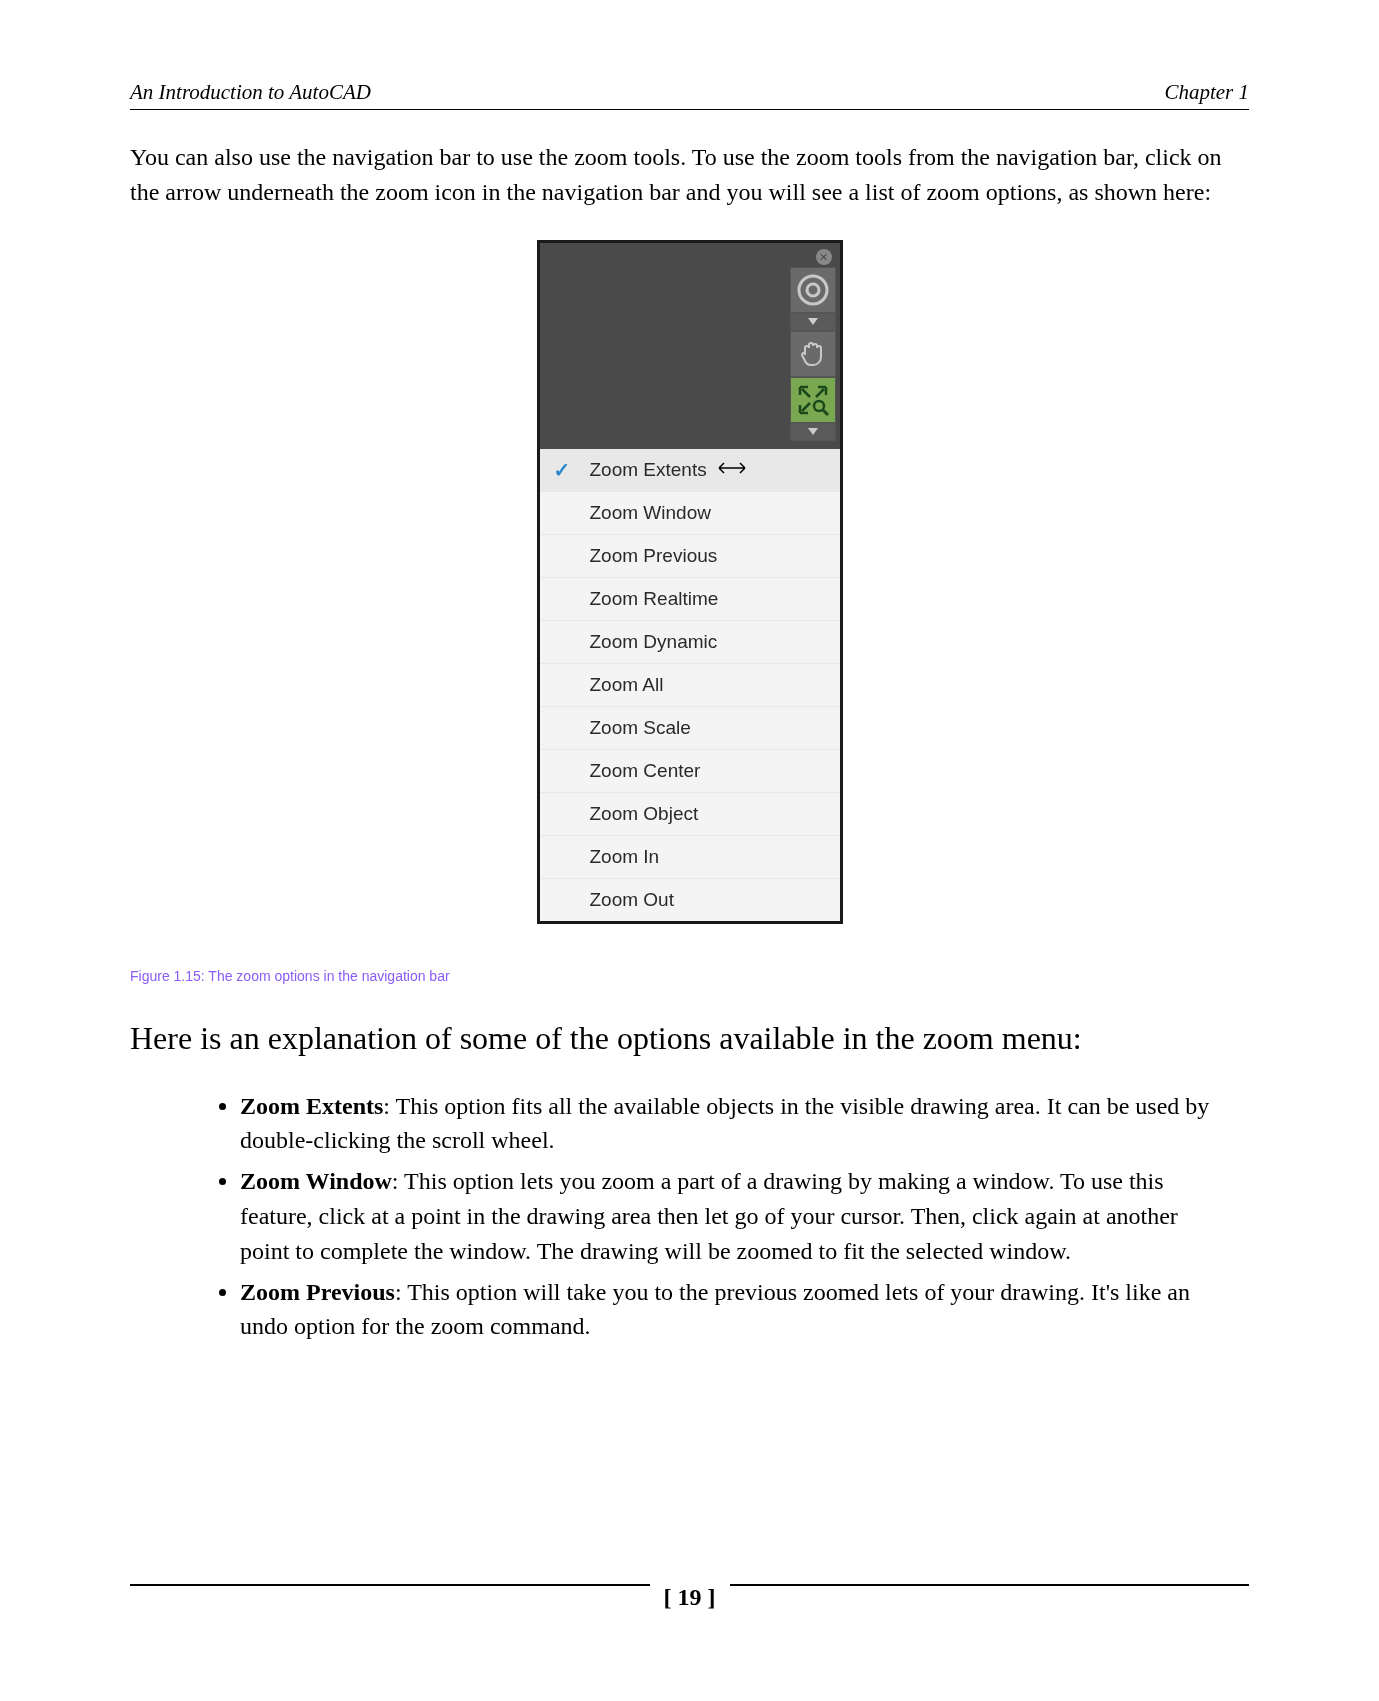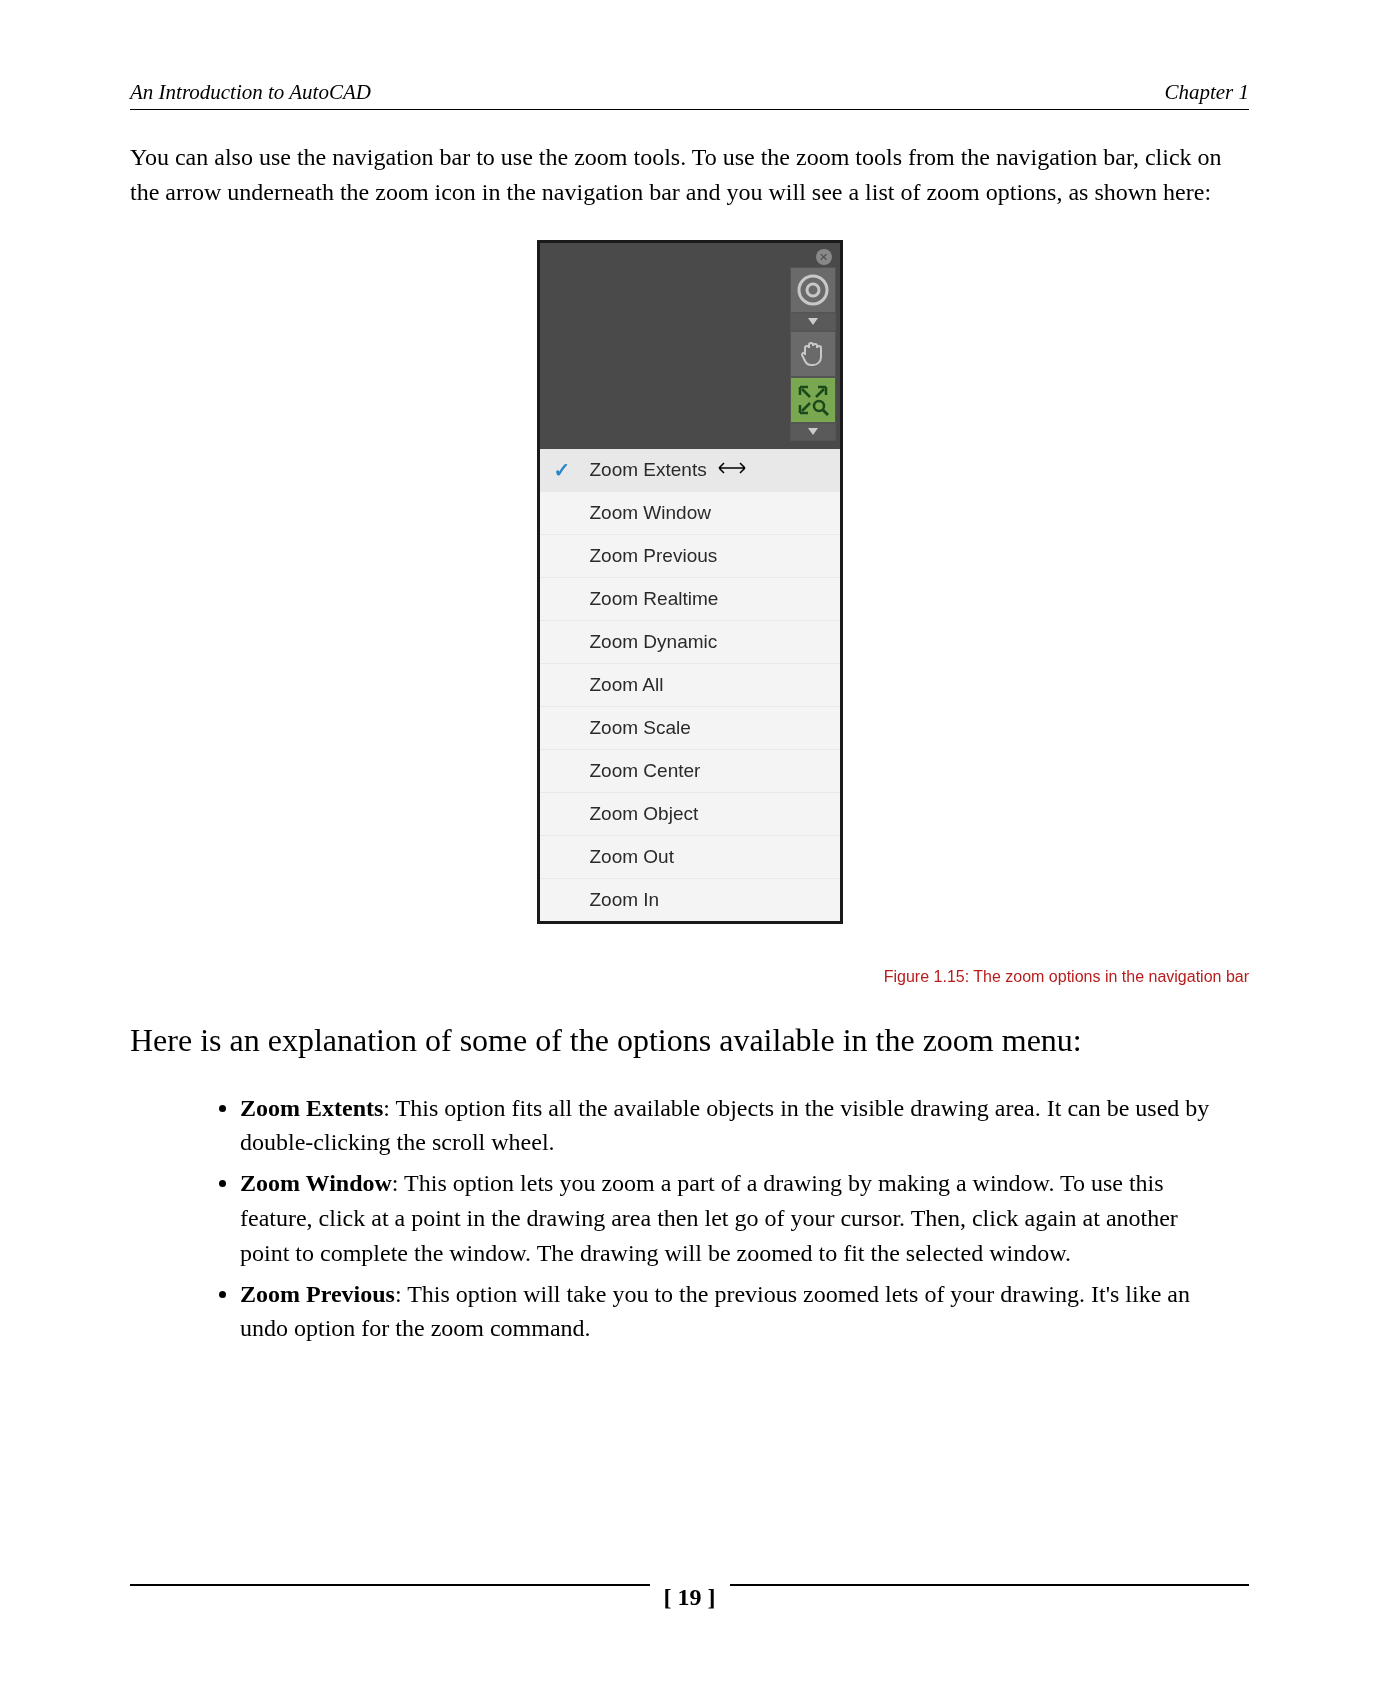"Zoom Out" div.menu-item { order: before "Zoom In" -> after "Zoom In" }
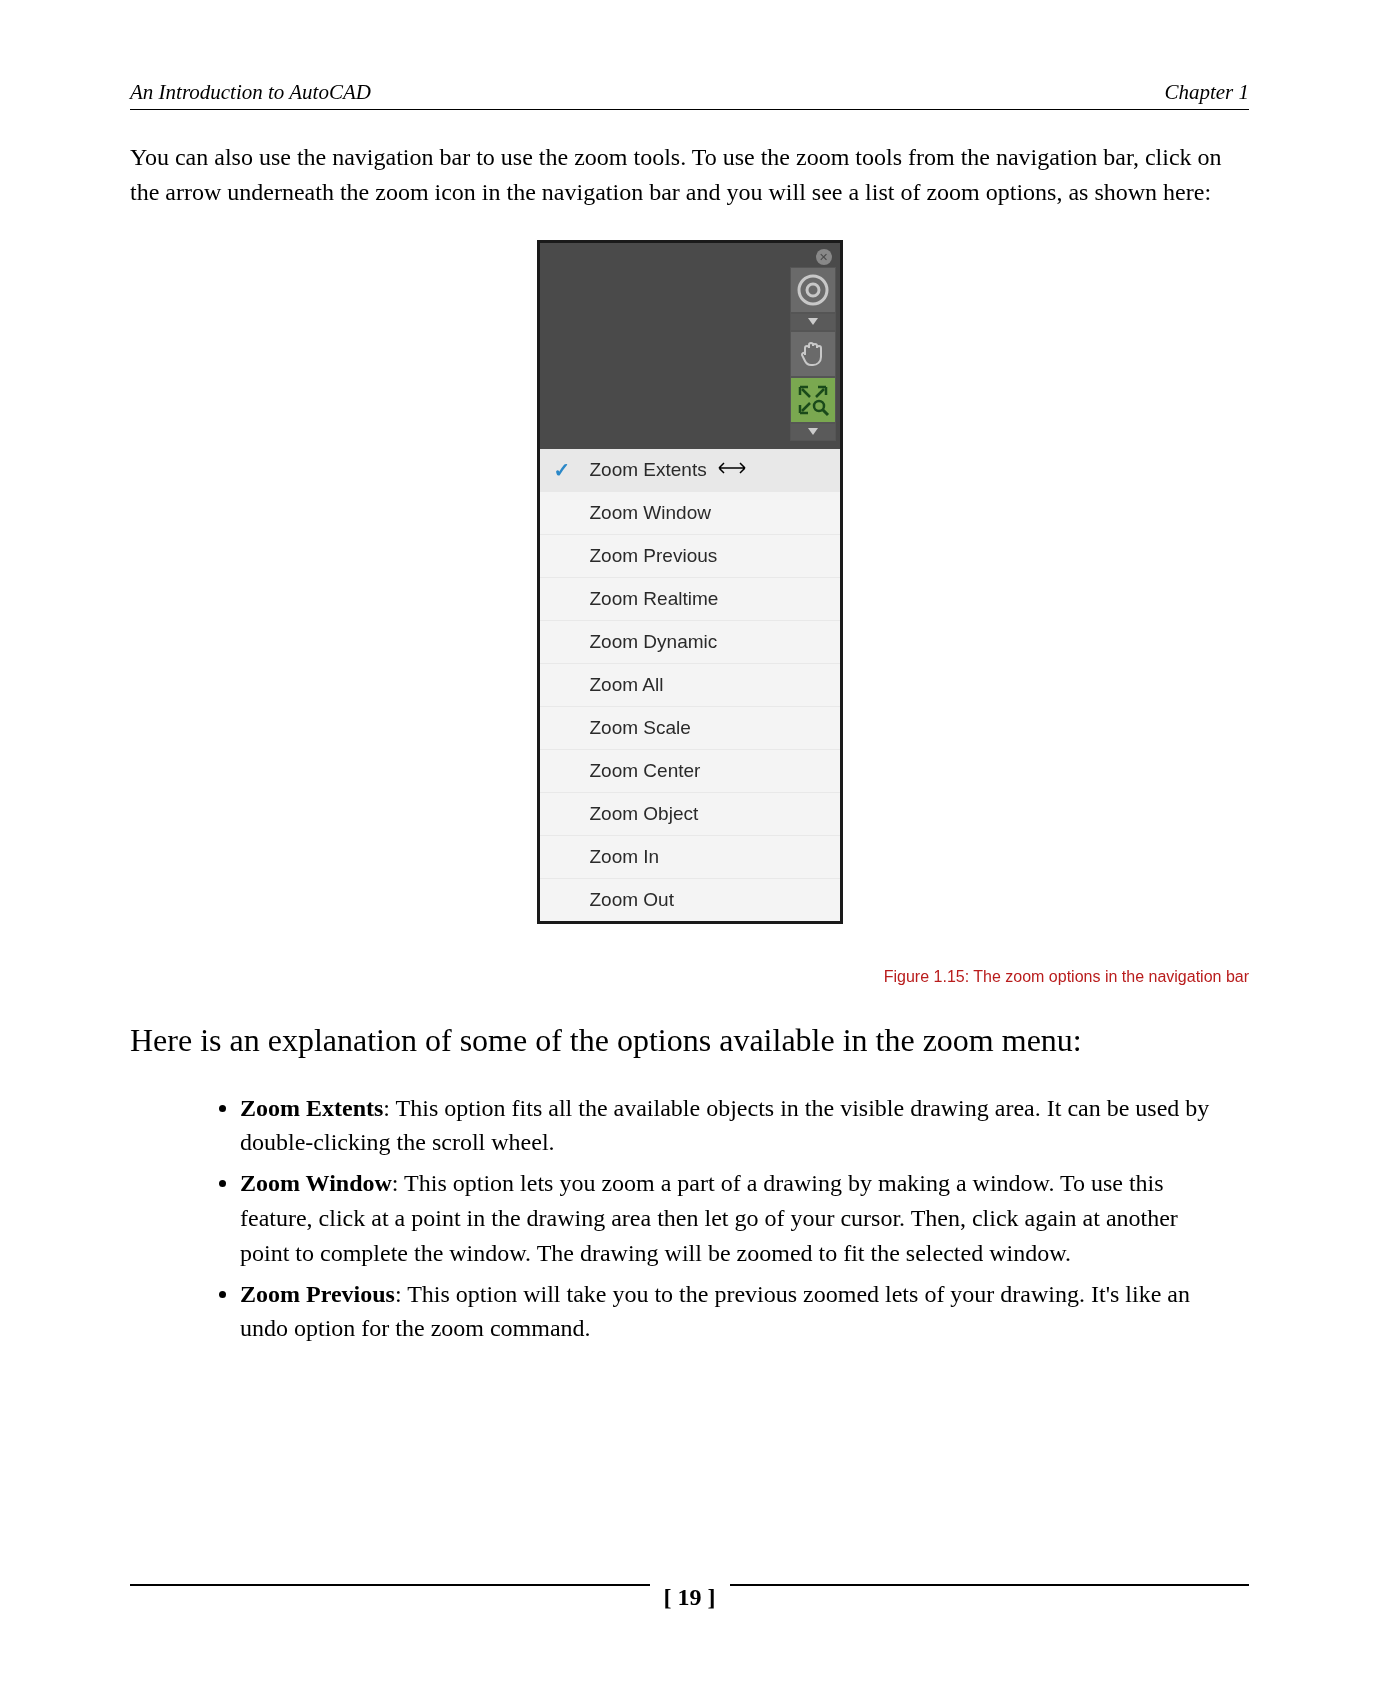"Figure 1.15: The zoom options" .caption { color: #b91c1c -> #8b5cf6; font-size: 16px -> 14px; text-align: right -> left }
